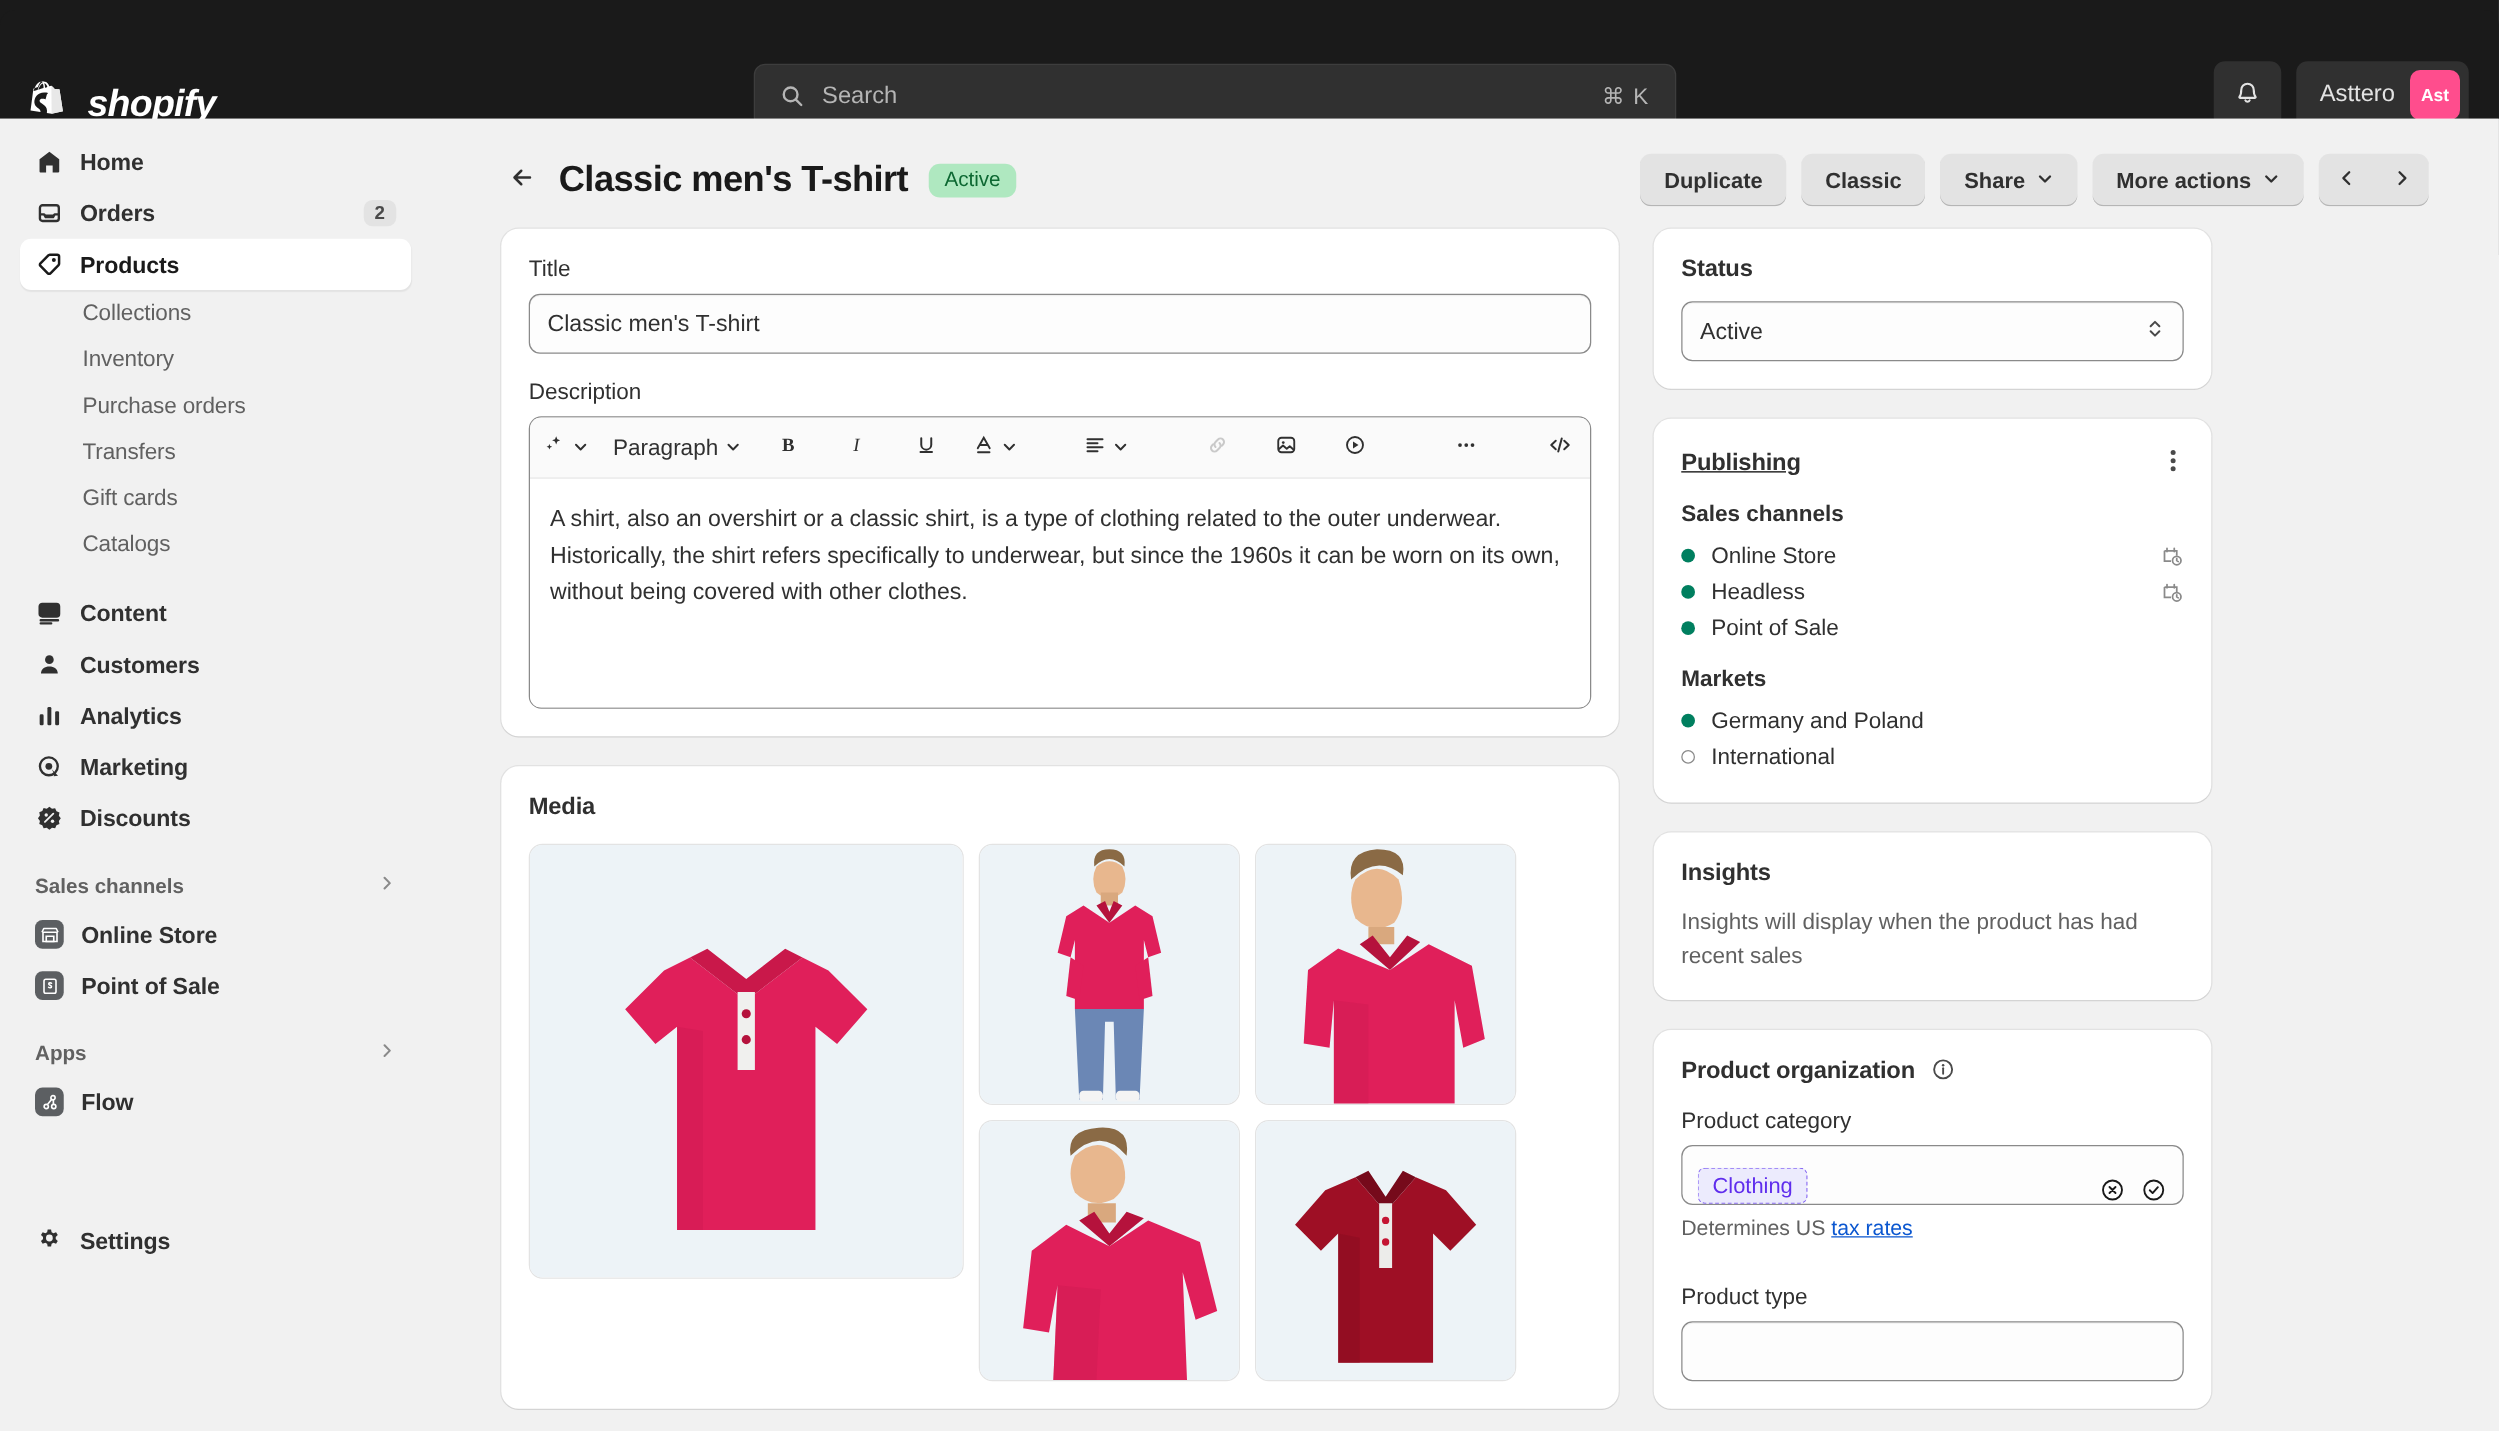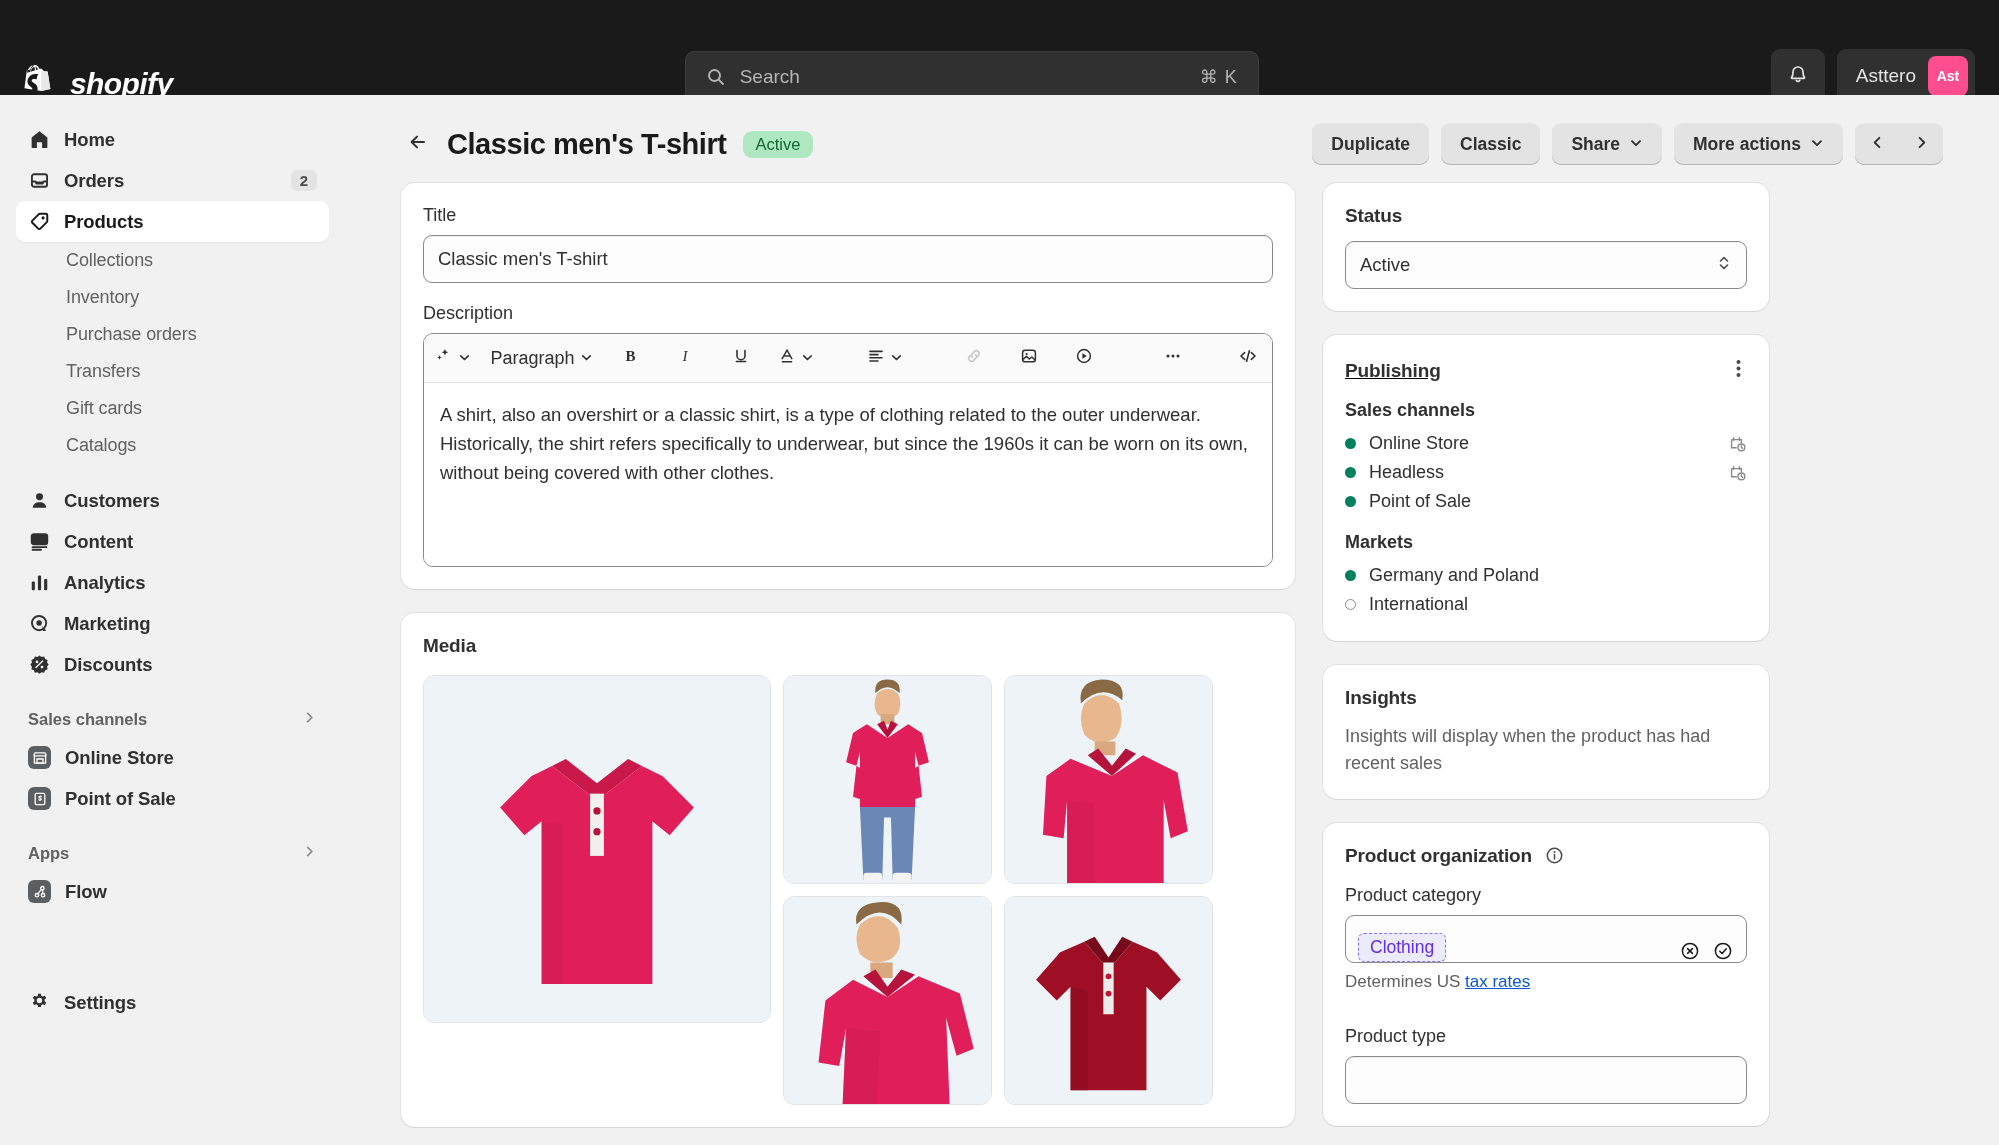"Search" .search { width: 574px -> 738px }
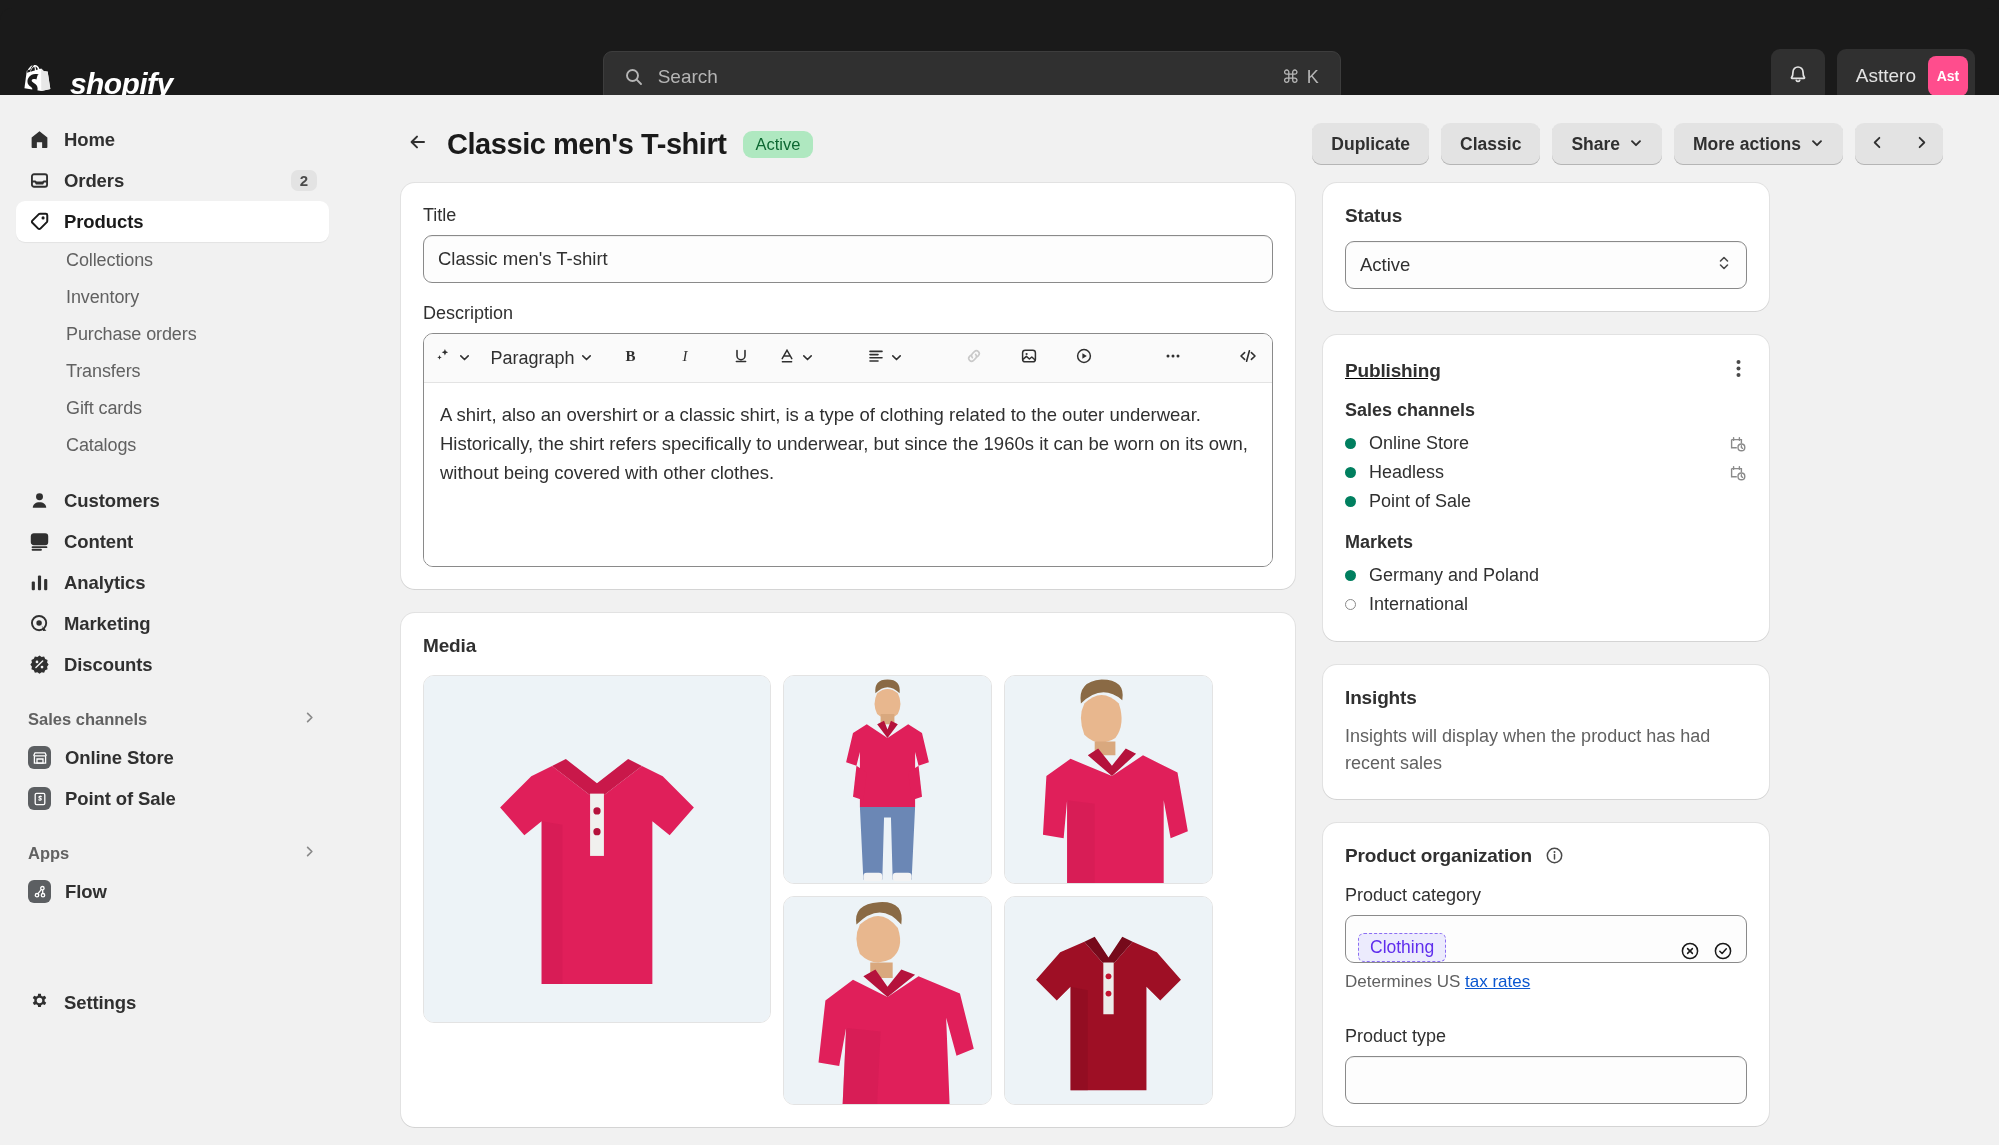"Home" .sidebar { margin-top: 10px -> none }
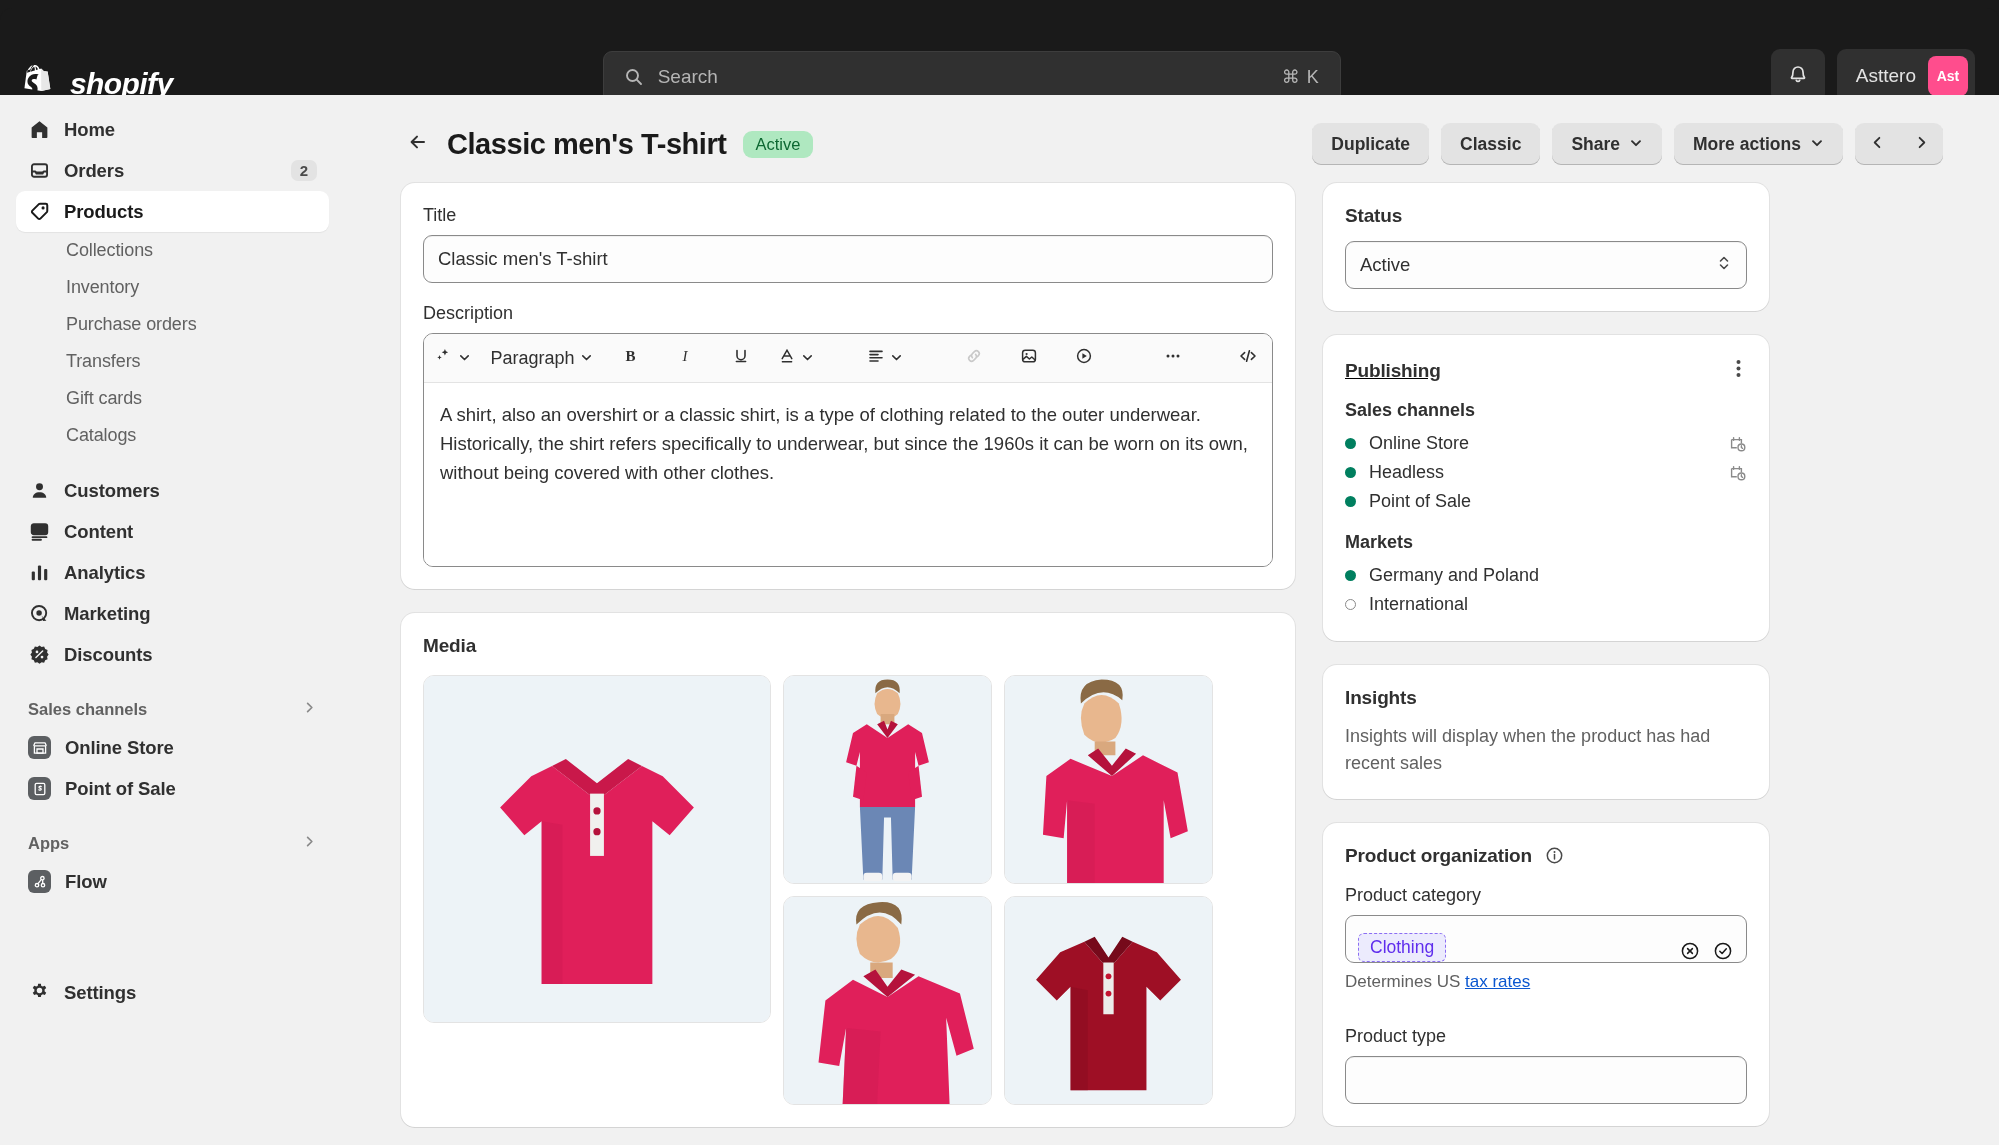"Customers" div.nav-item { order: before "Content" -> after "Content" }
